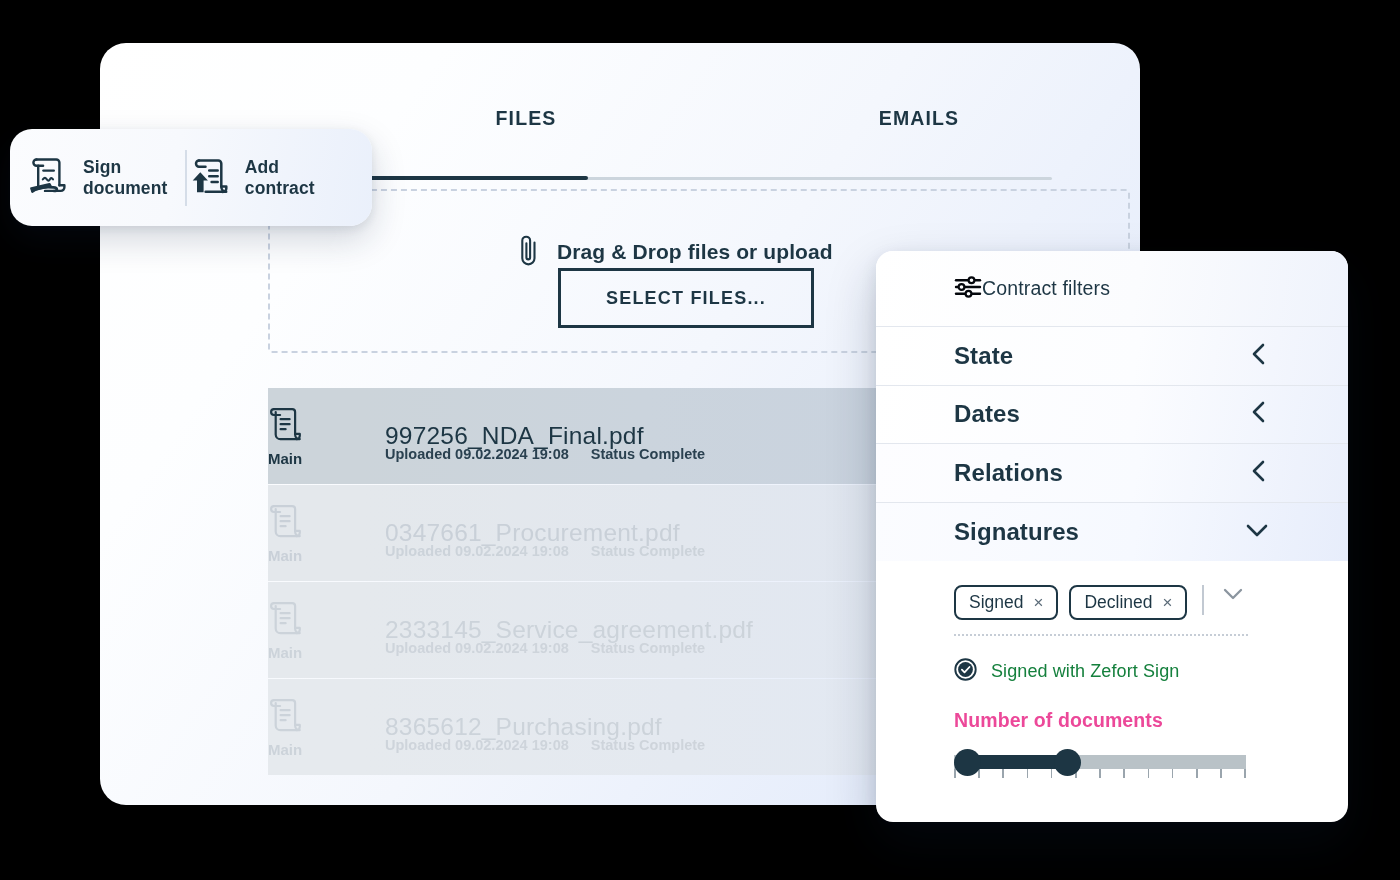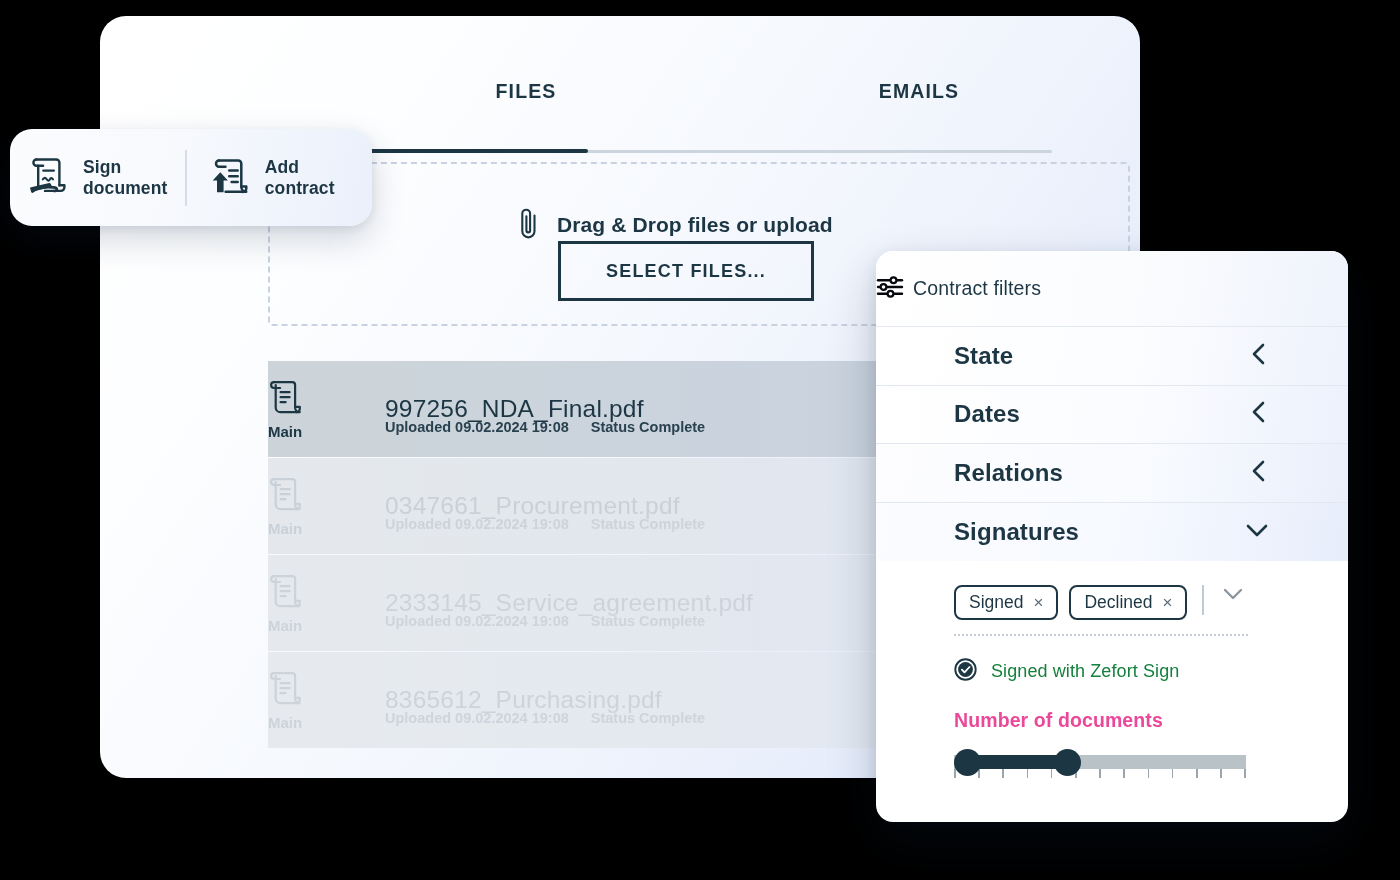"FILES" #main-card { top: 16px -> 43px }
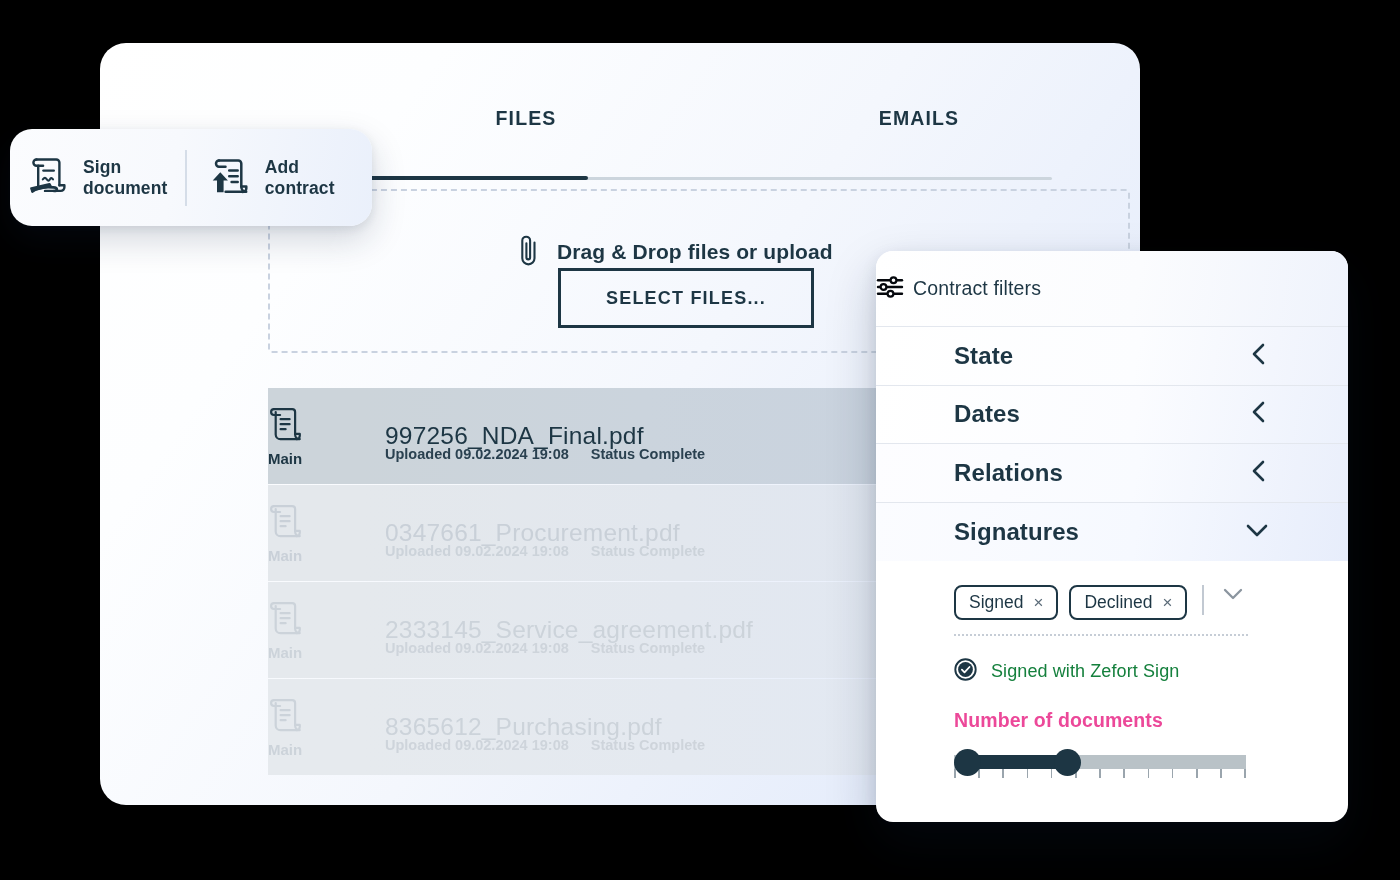"Add" .action-btn.a2 { padding-left: 20px -> none }
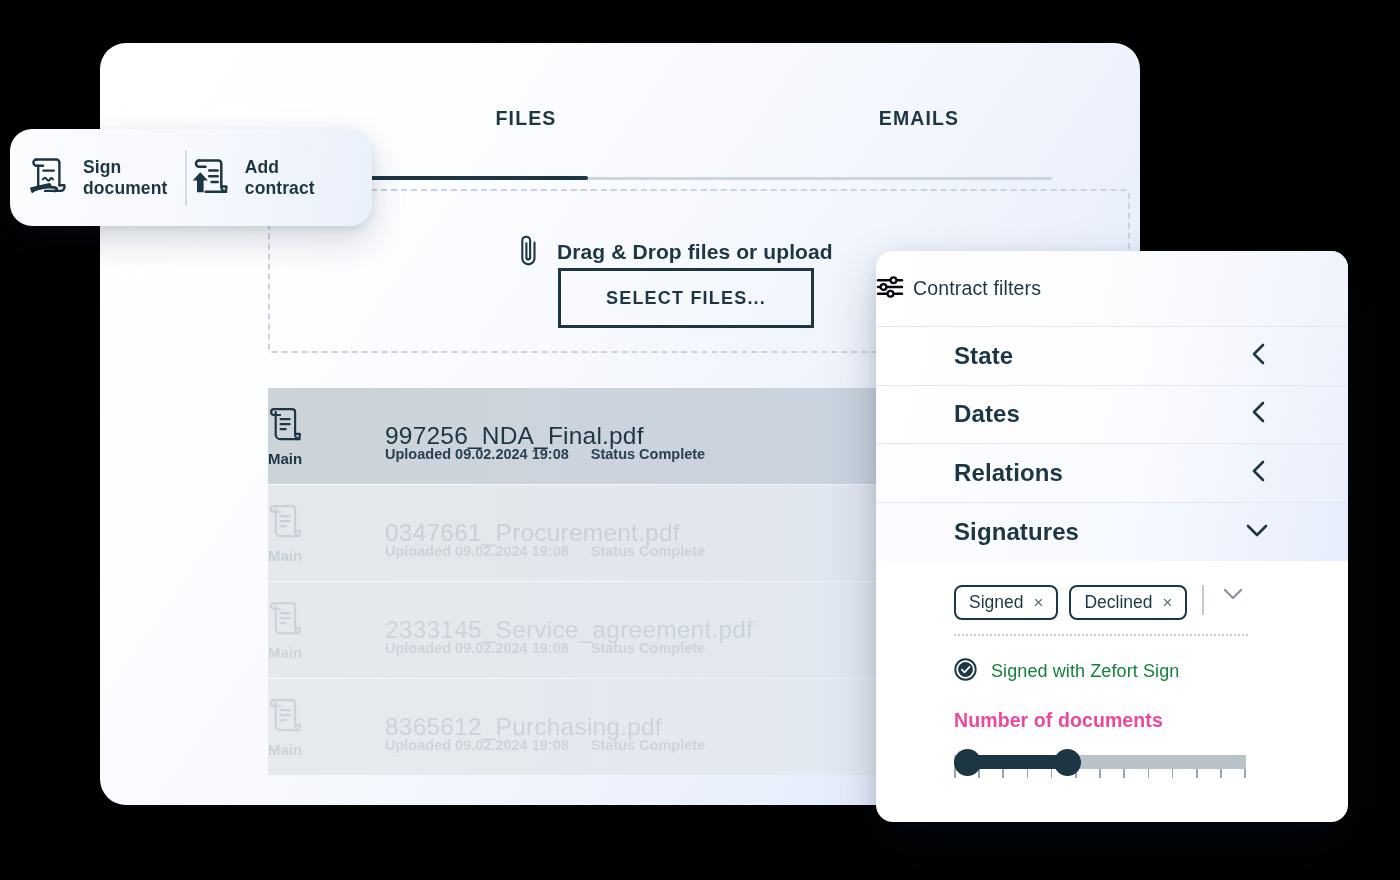"Contract filters" #filters-header { gap: 9px -> 0; padding-left: none -> 78px }
